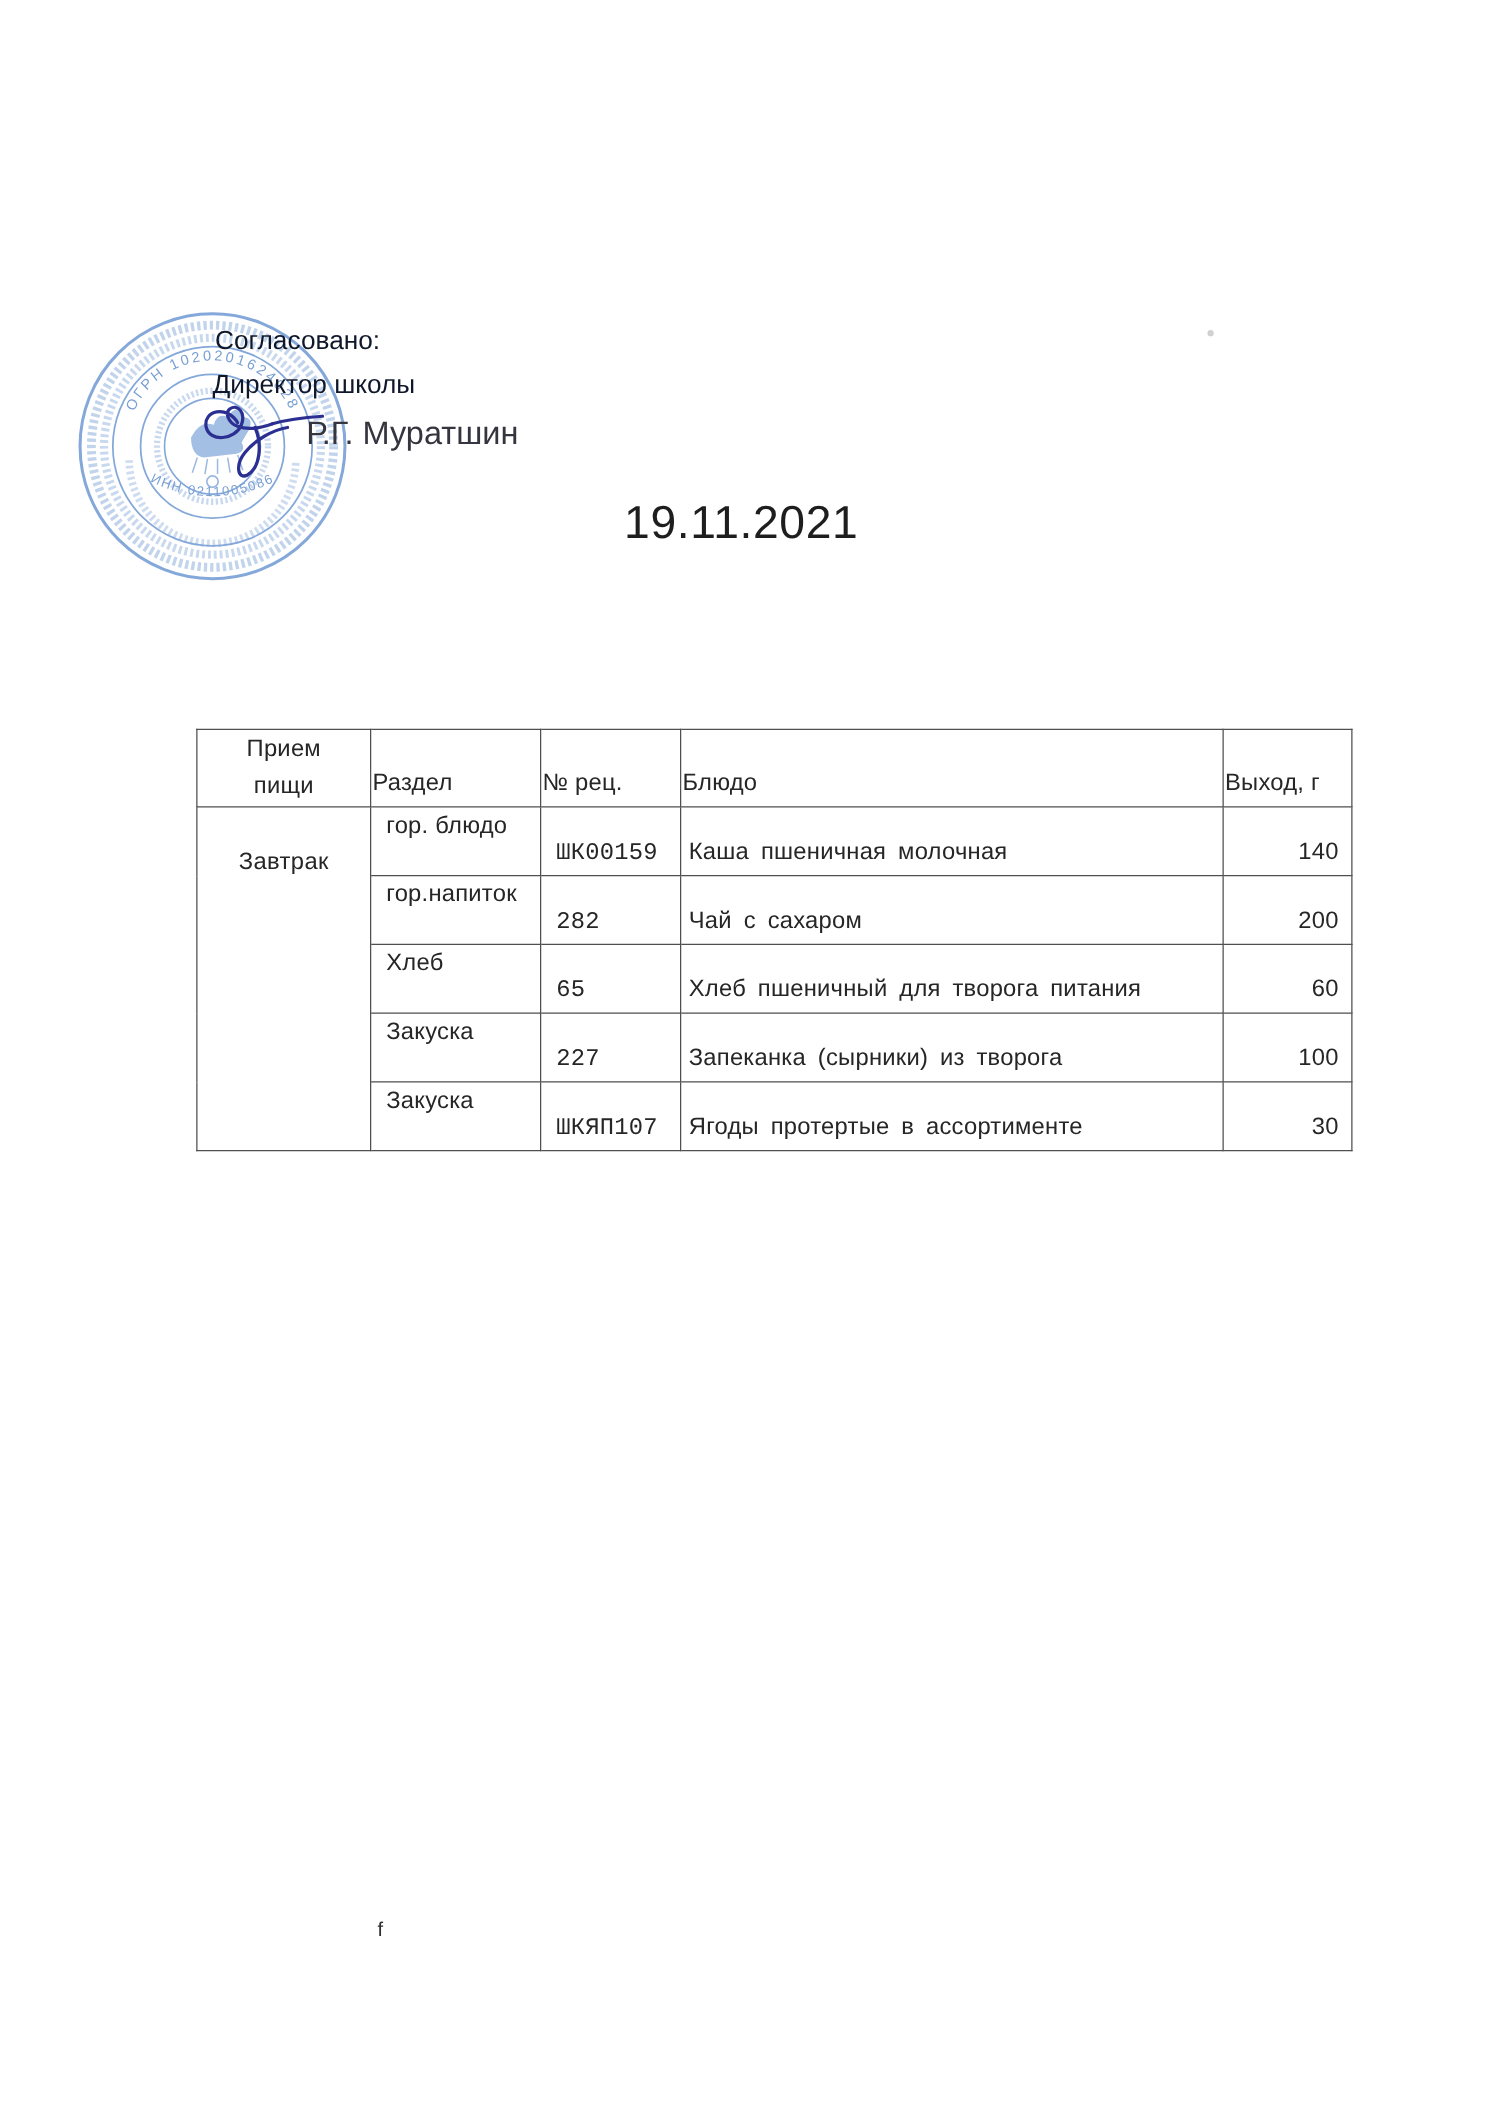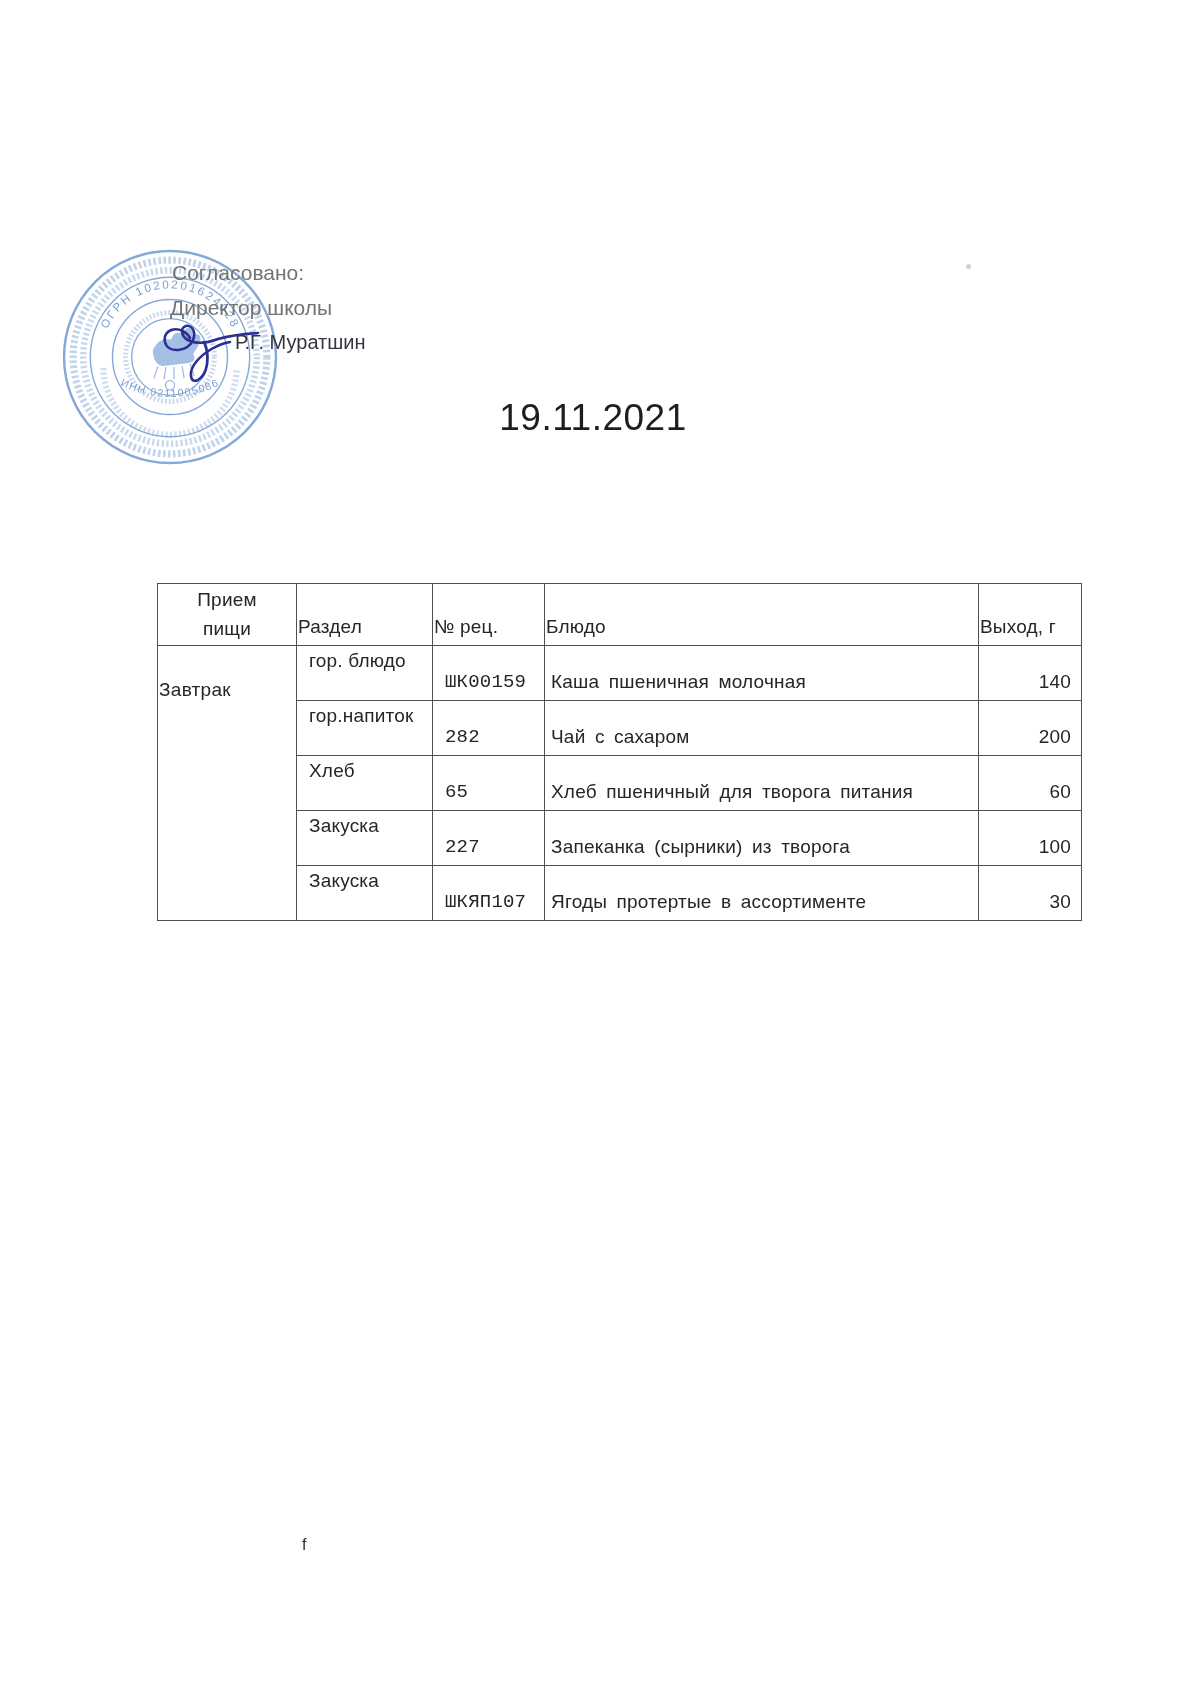"Согласовано:" .approval-line { color: #737373 -> #0f172a }
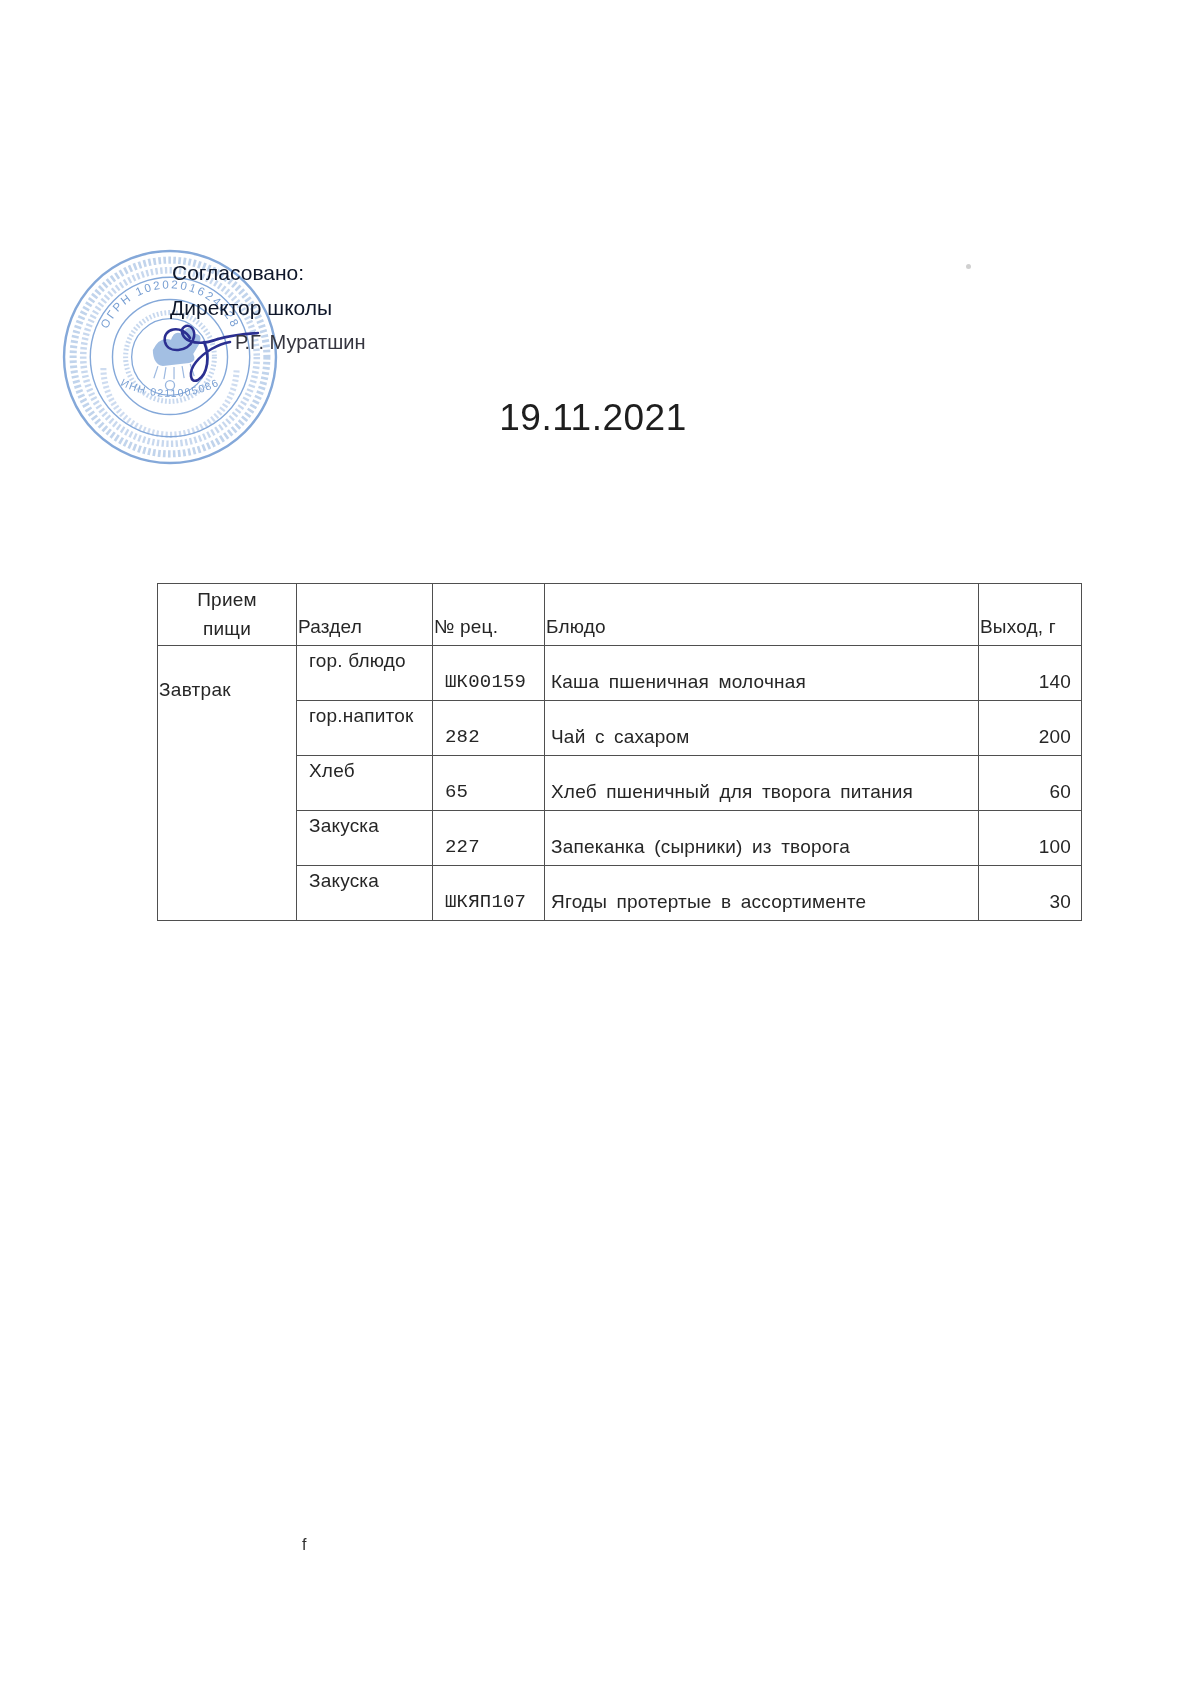"Р.Г. Муратшин" .approval-name { font-size: 20px -> 26px; left: 235px -> 245px }
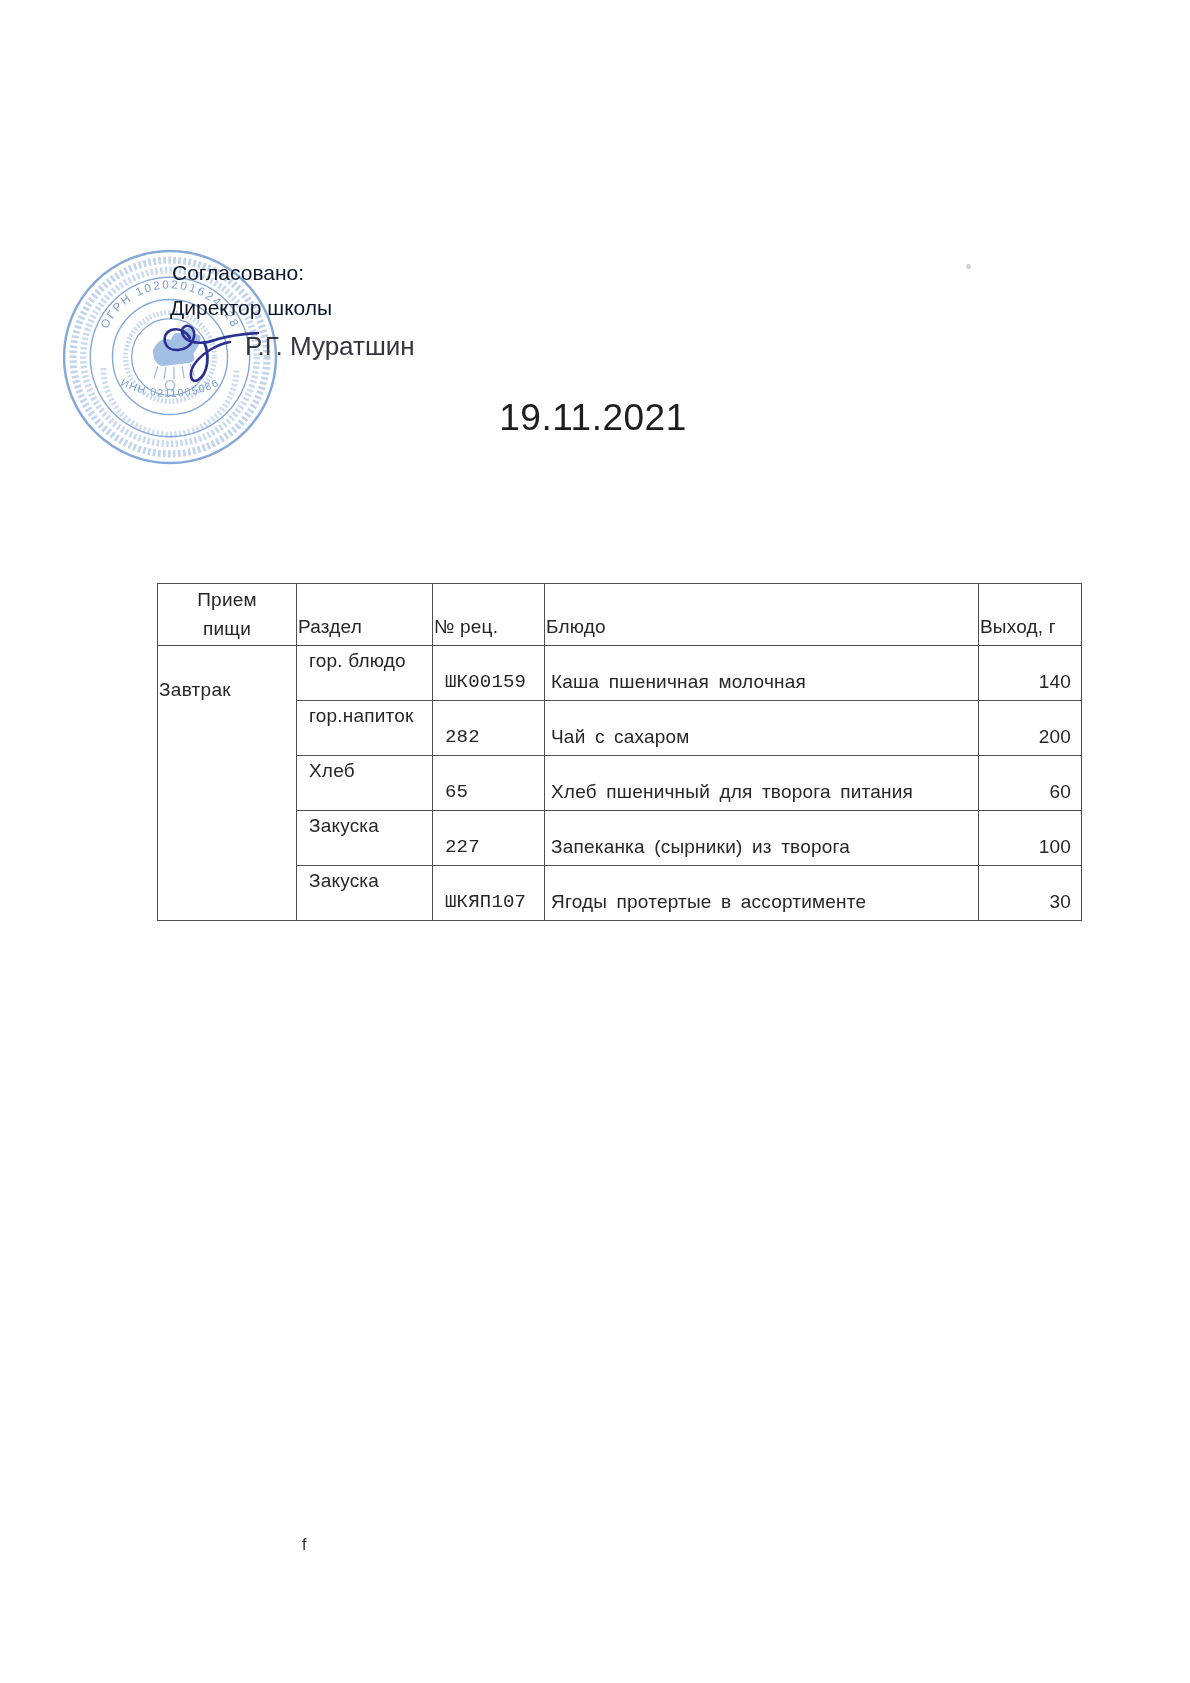"Завтрак" td.meal-cell { text-align: none -> center }
